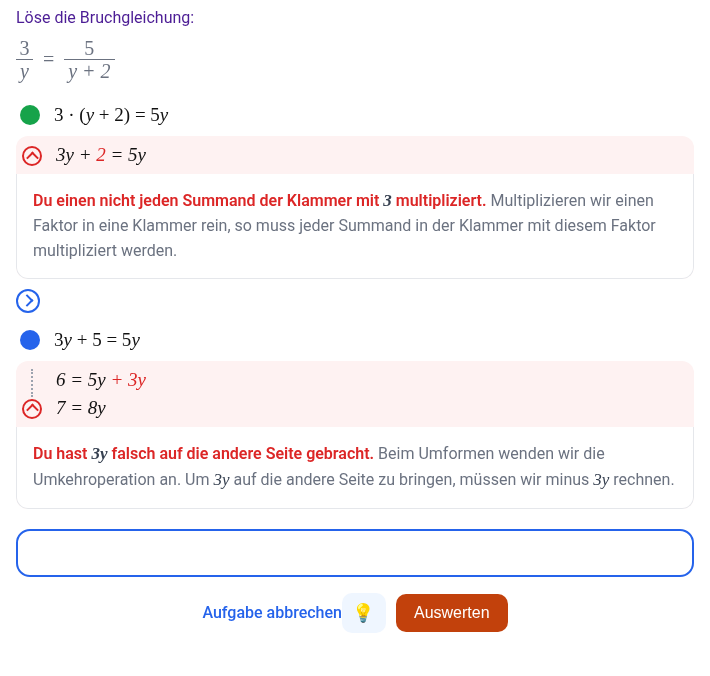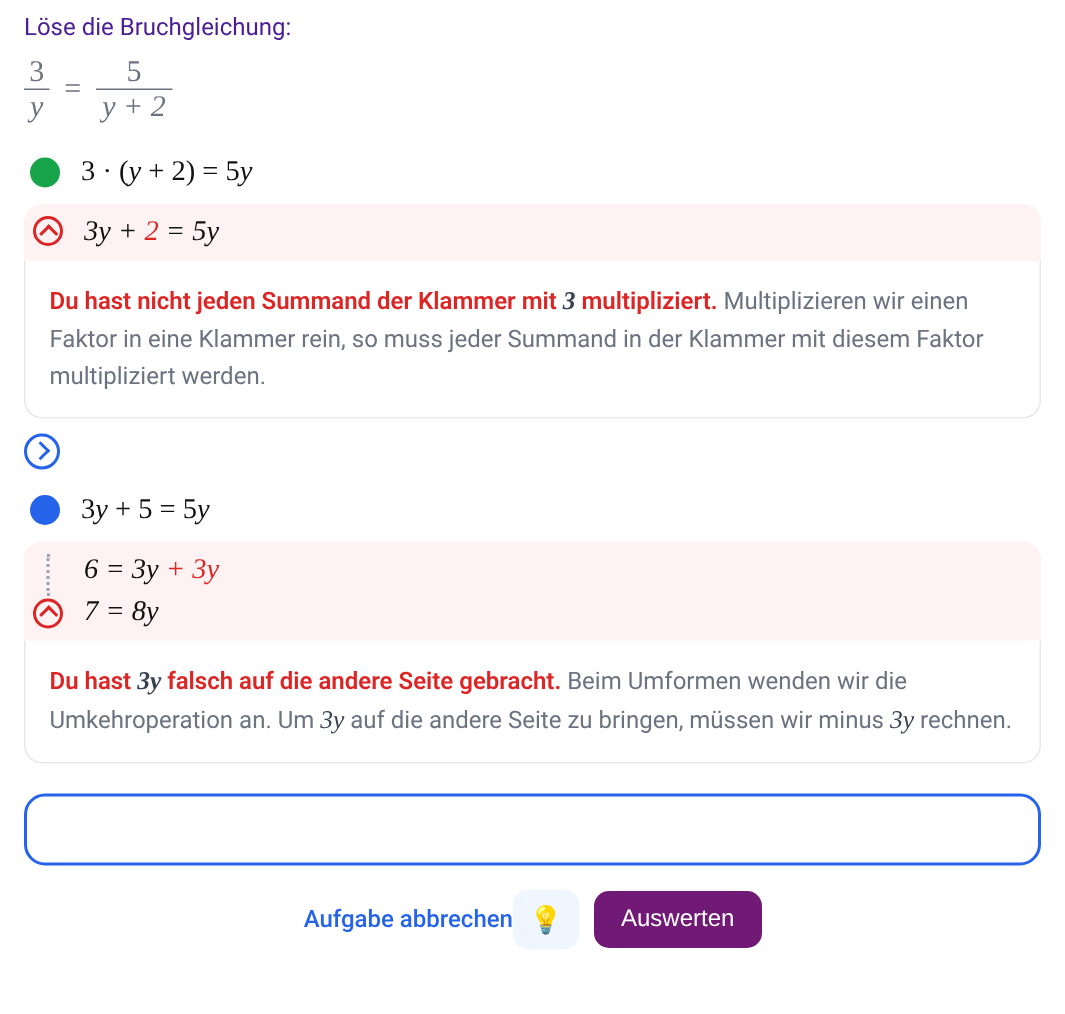"3y + 2 = 5y" .err-header { align-items: flex-start -> flex-end }
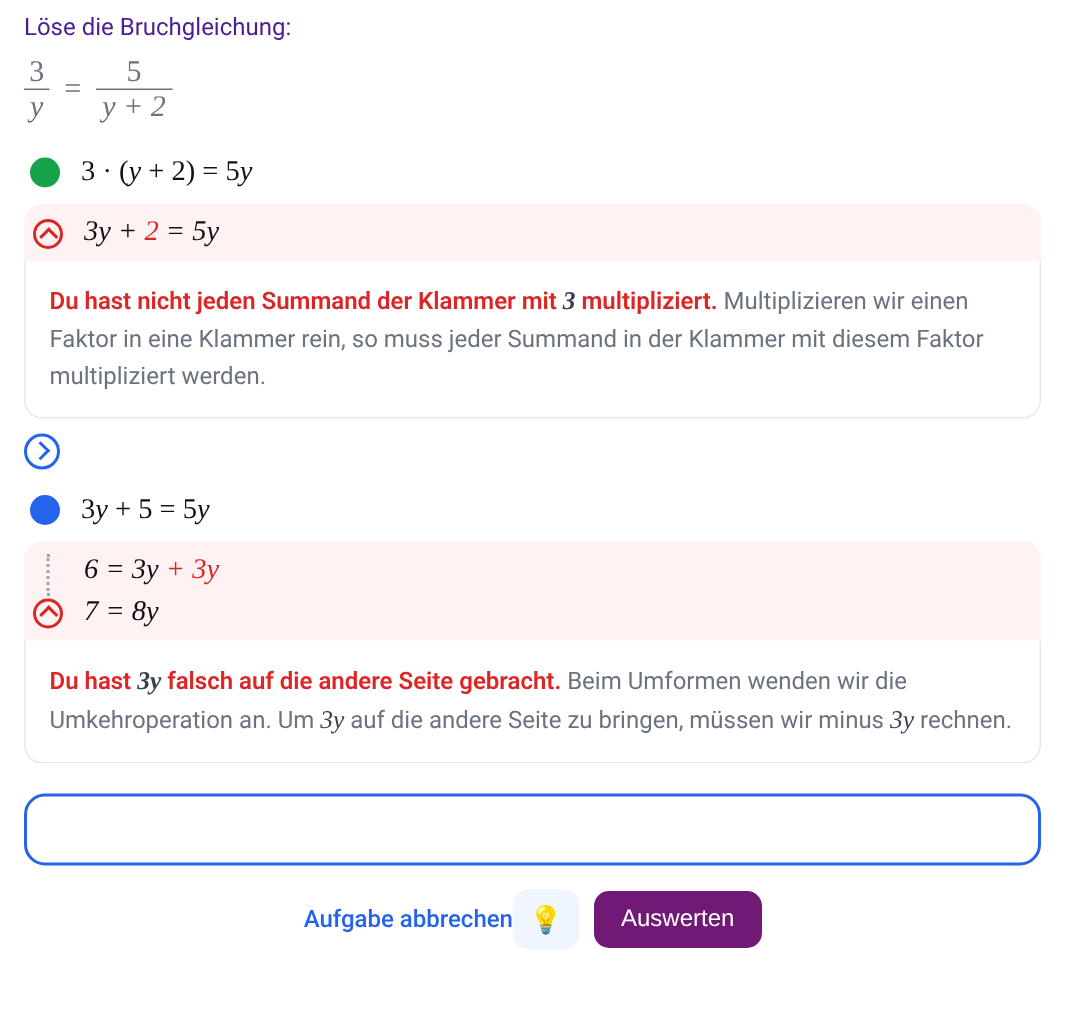"Du hast nicht jeden Summand" span { text: hast -> einen }
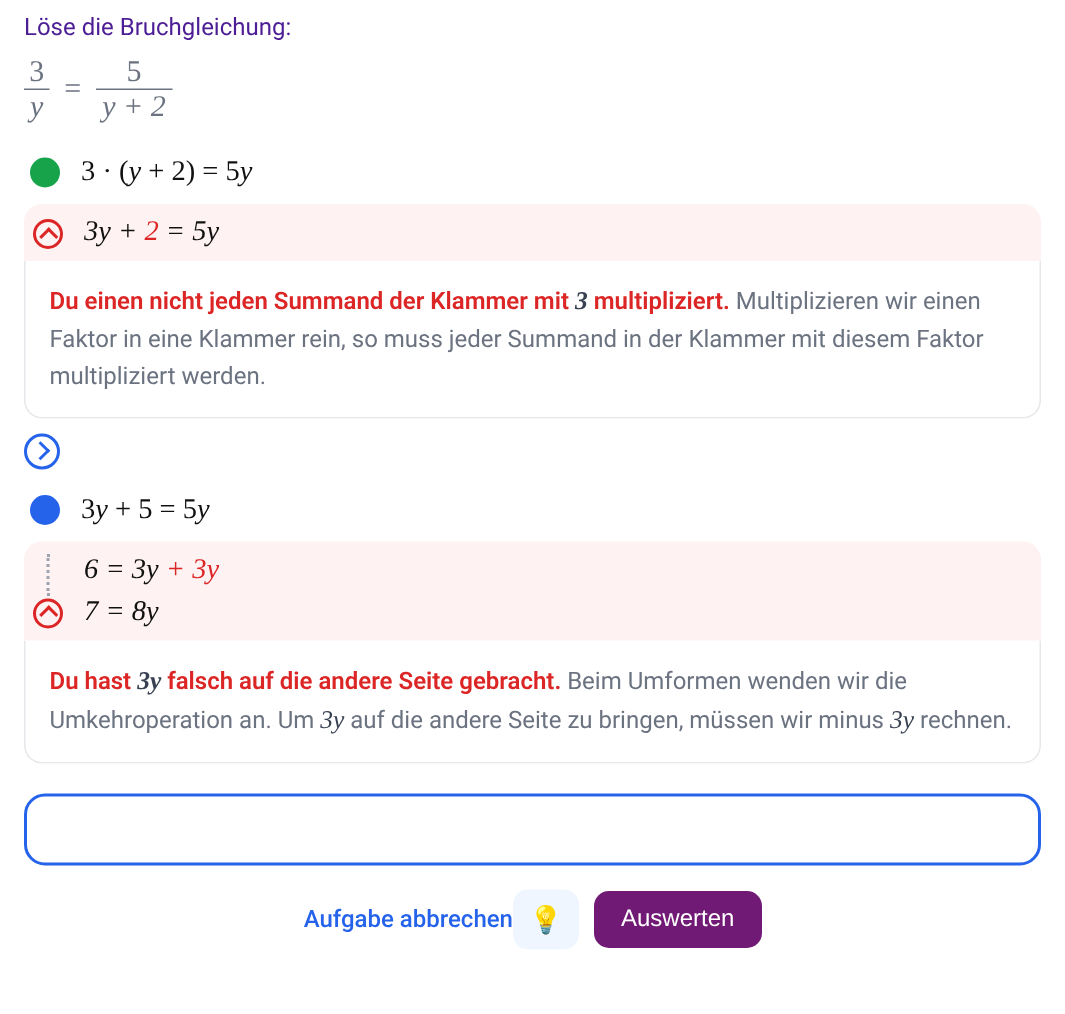"6 = 3" span.rm { text: 3 -> 5 }
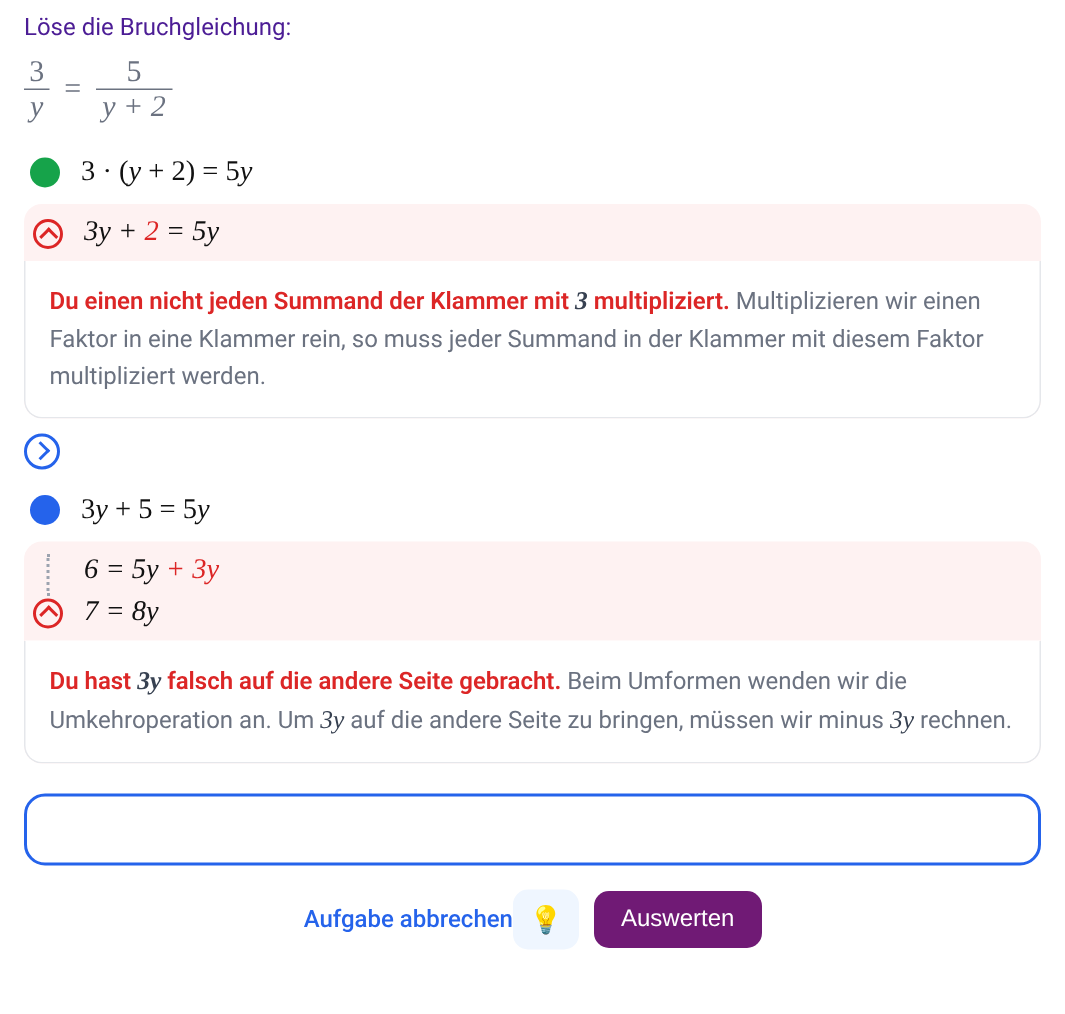"Auswerten" .eval-btn { background: #701a75 -> #c2410c }
